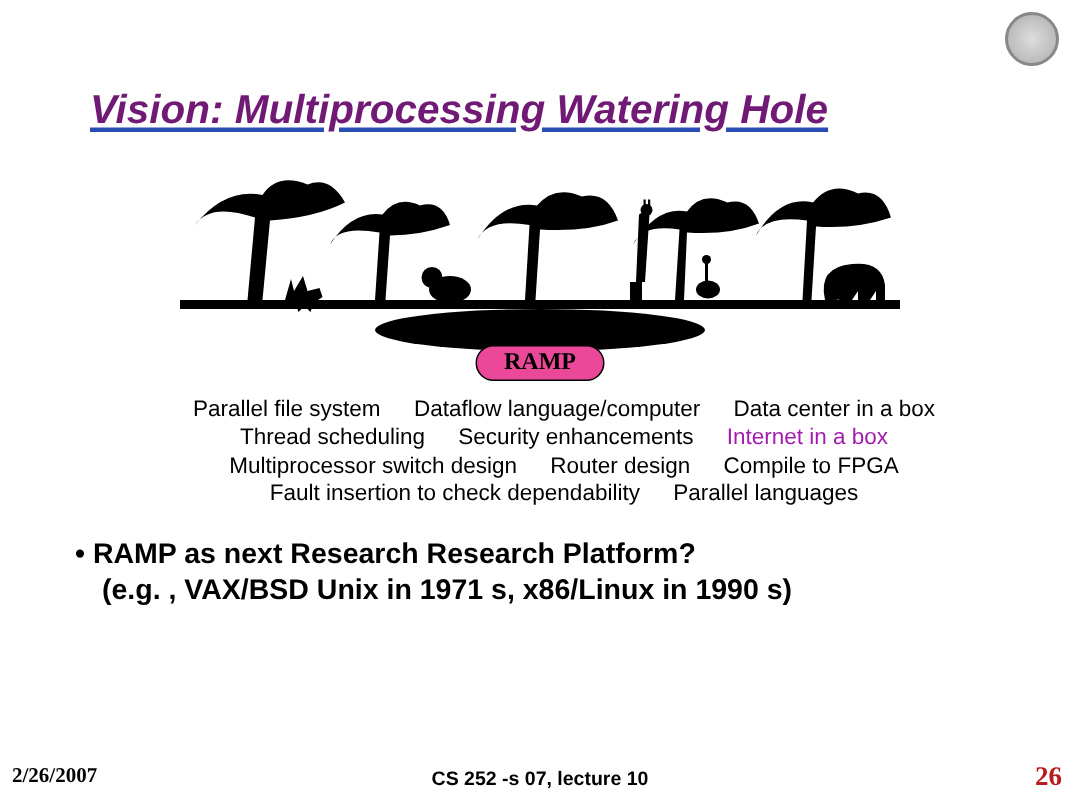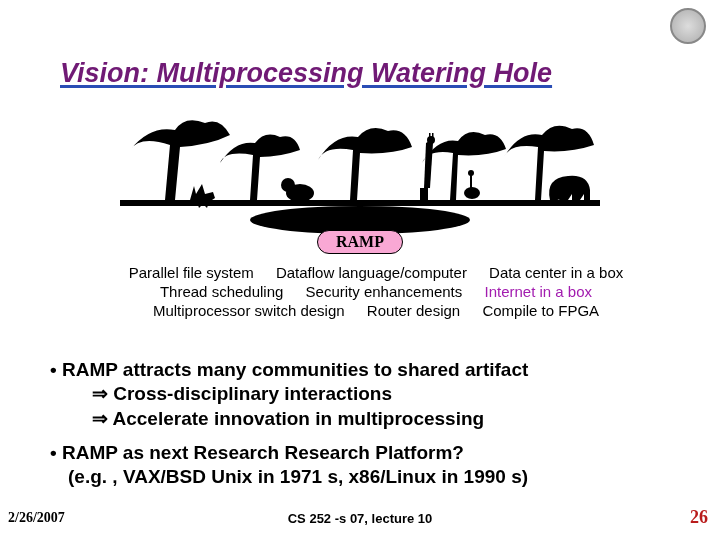"RAMP" .ramp-label { background: #f9a8d4 -> #ec4899 }
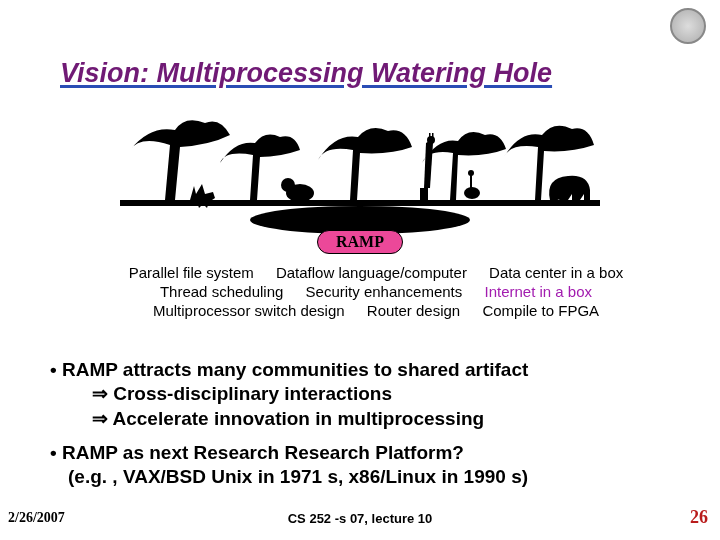"Fault insertion to check dependability" div.row { html: none -> <div> <span>Fault insertion to check dependability</span><span></span> <span>Parallel languages</span> </div> }
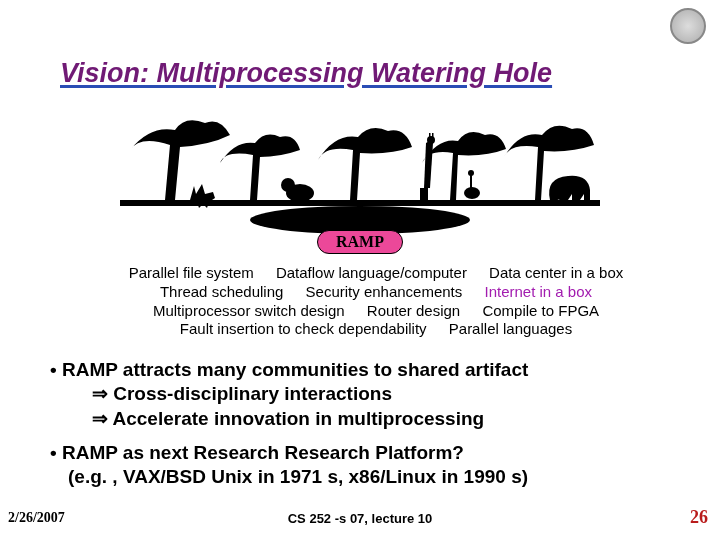"• RAMP attracts many communities" div.item { html: <div> • <span>RAMP attracts many communities to shared artifact</span><br> <span>⇒ Cross-disciplinary interactions</span><br> <span>⇒ Accelerate innovation in multiprocessing</span> </div> -> none }
